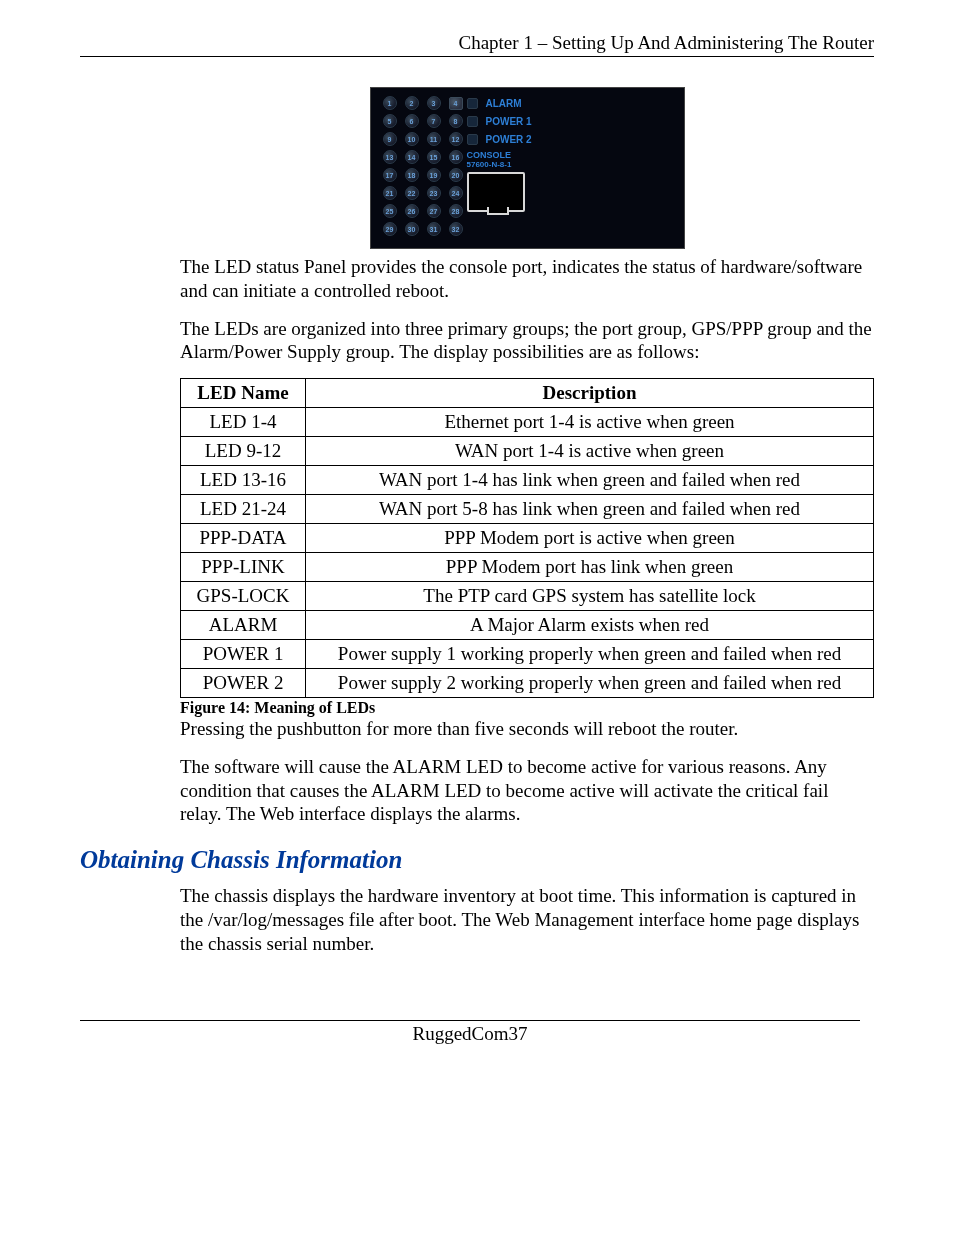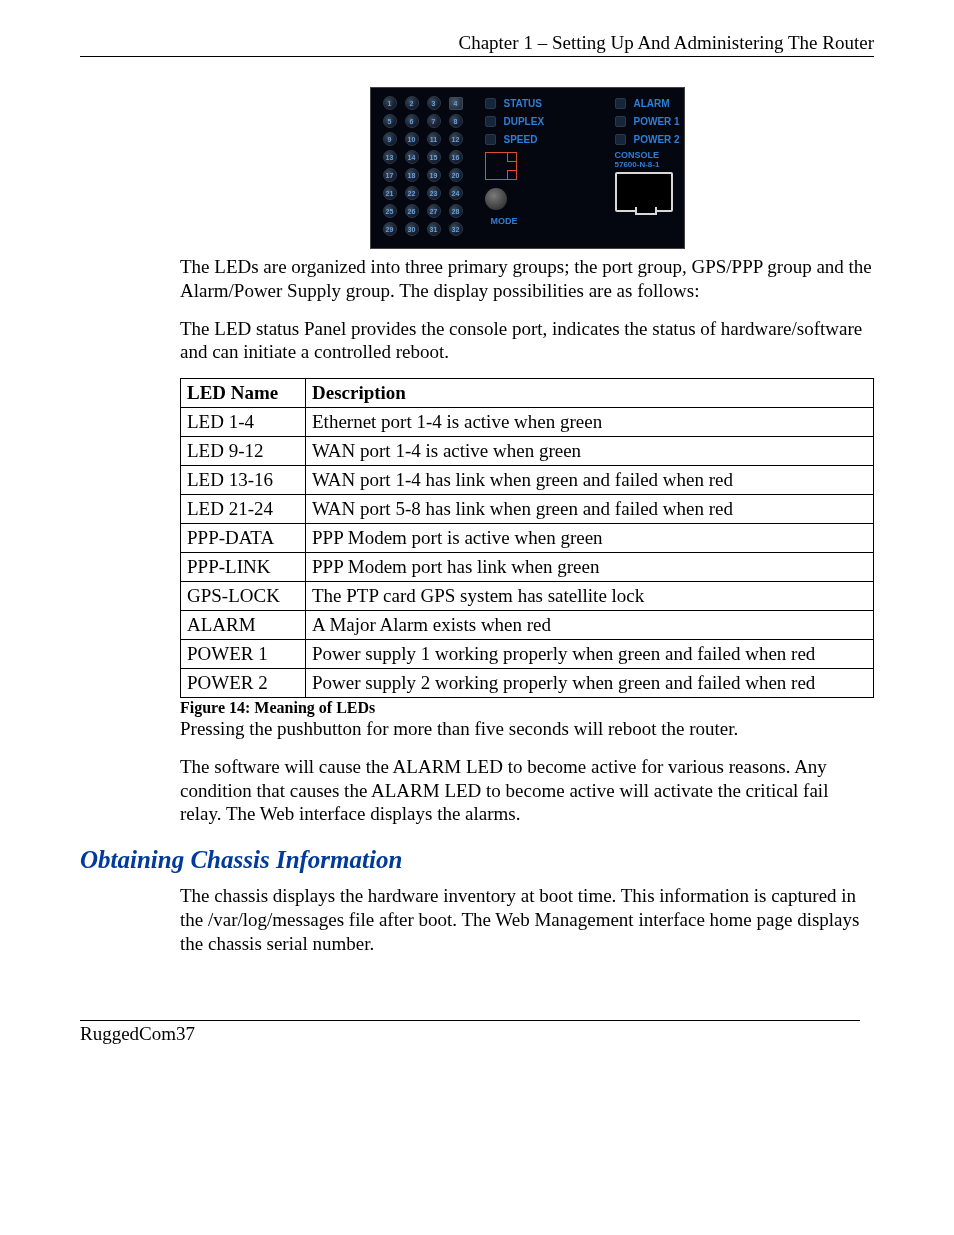"STATUS" div.panel-mid { html: <div> <div> <span></span> <span>STATUS</span> </div> <div> <span></span> <span>DUPLEX</span> </div> <div> <span></span> <span>SPEED</span> </div> <div></div> <div></div> <div>MODE</div> </div> -> none }
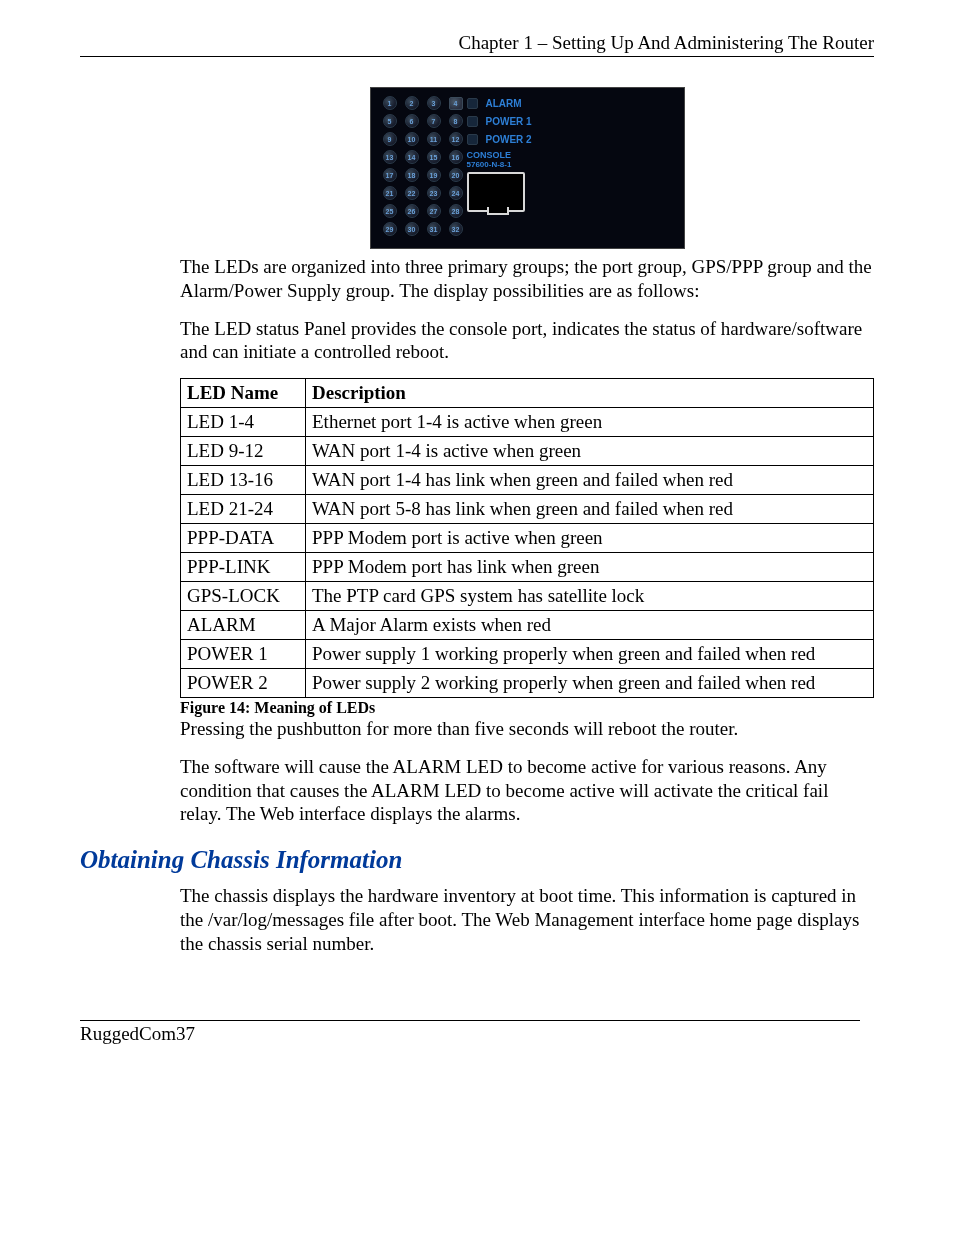"The LEDs are organized into" p { order: before "The LED status Panel provides" -> after "The LED status Panel provides" }
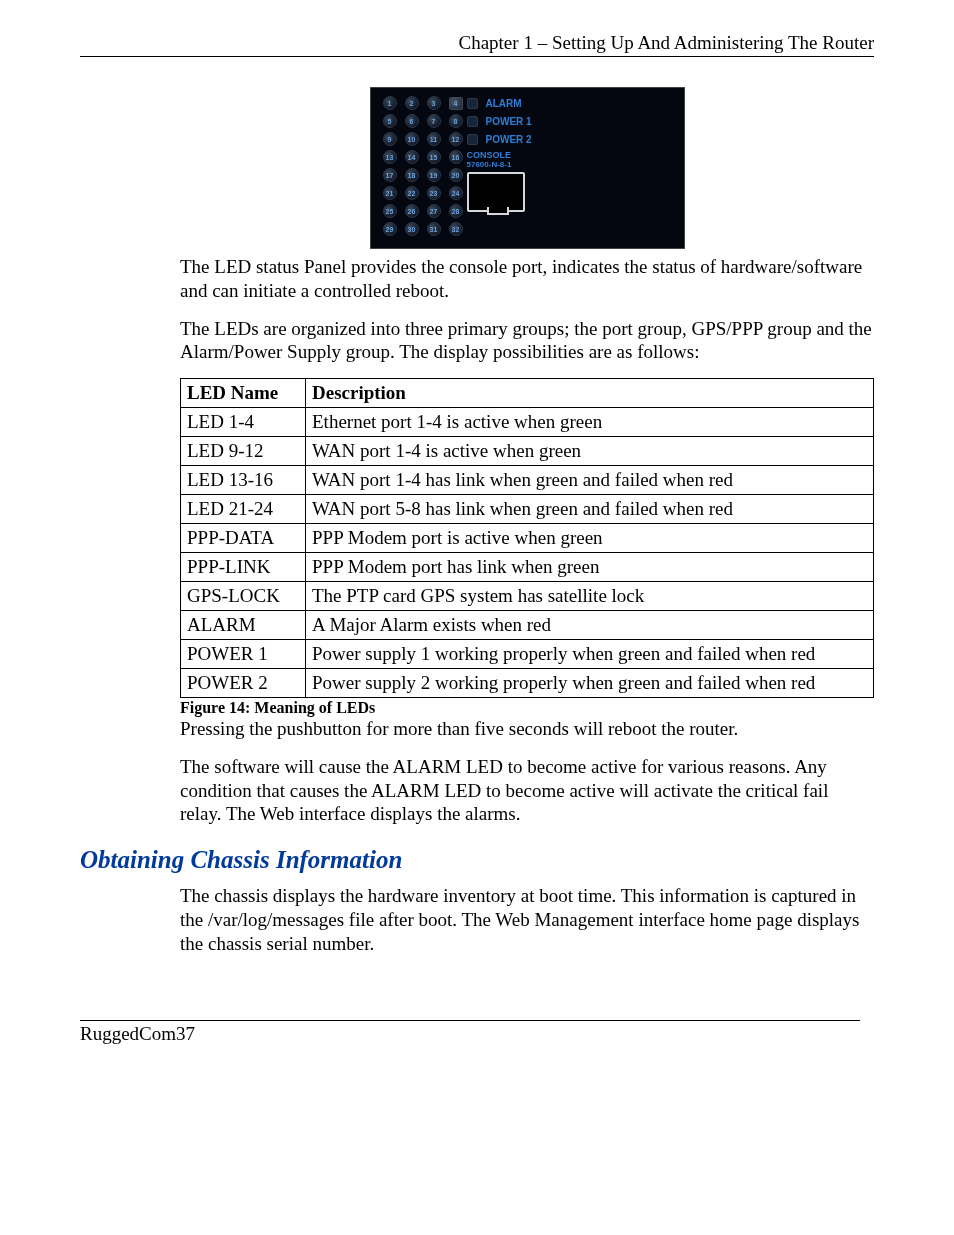"LED Name" table.led-table th, table.led-table td { text-align: left -> center }
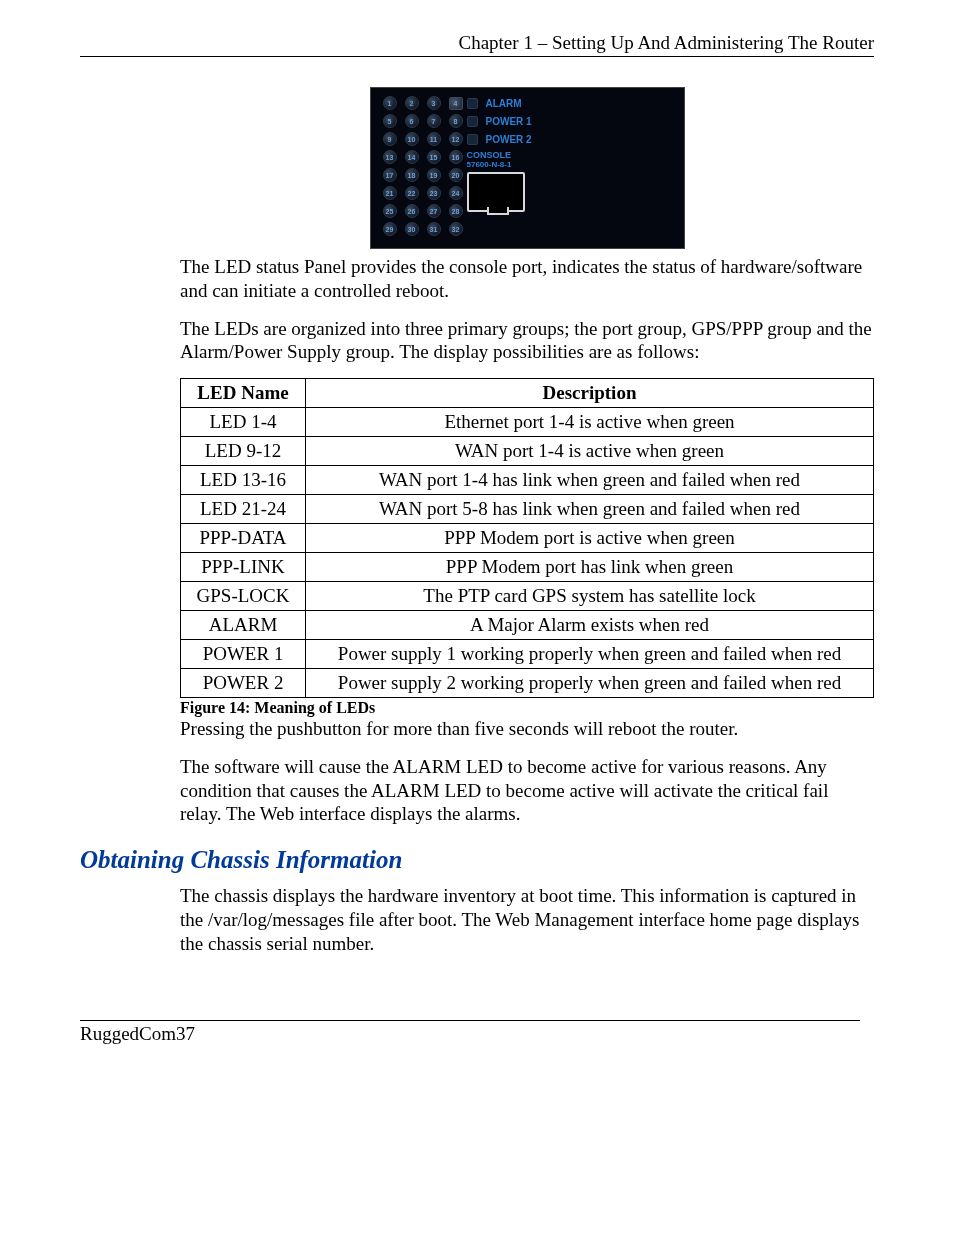"RuggedCom" .footer { justify-content: flex-start -> center }
